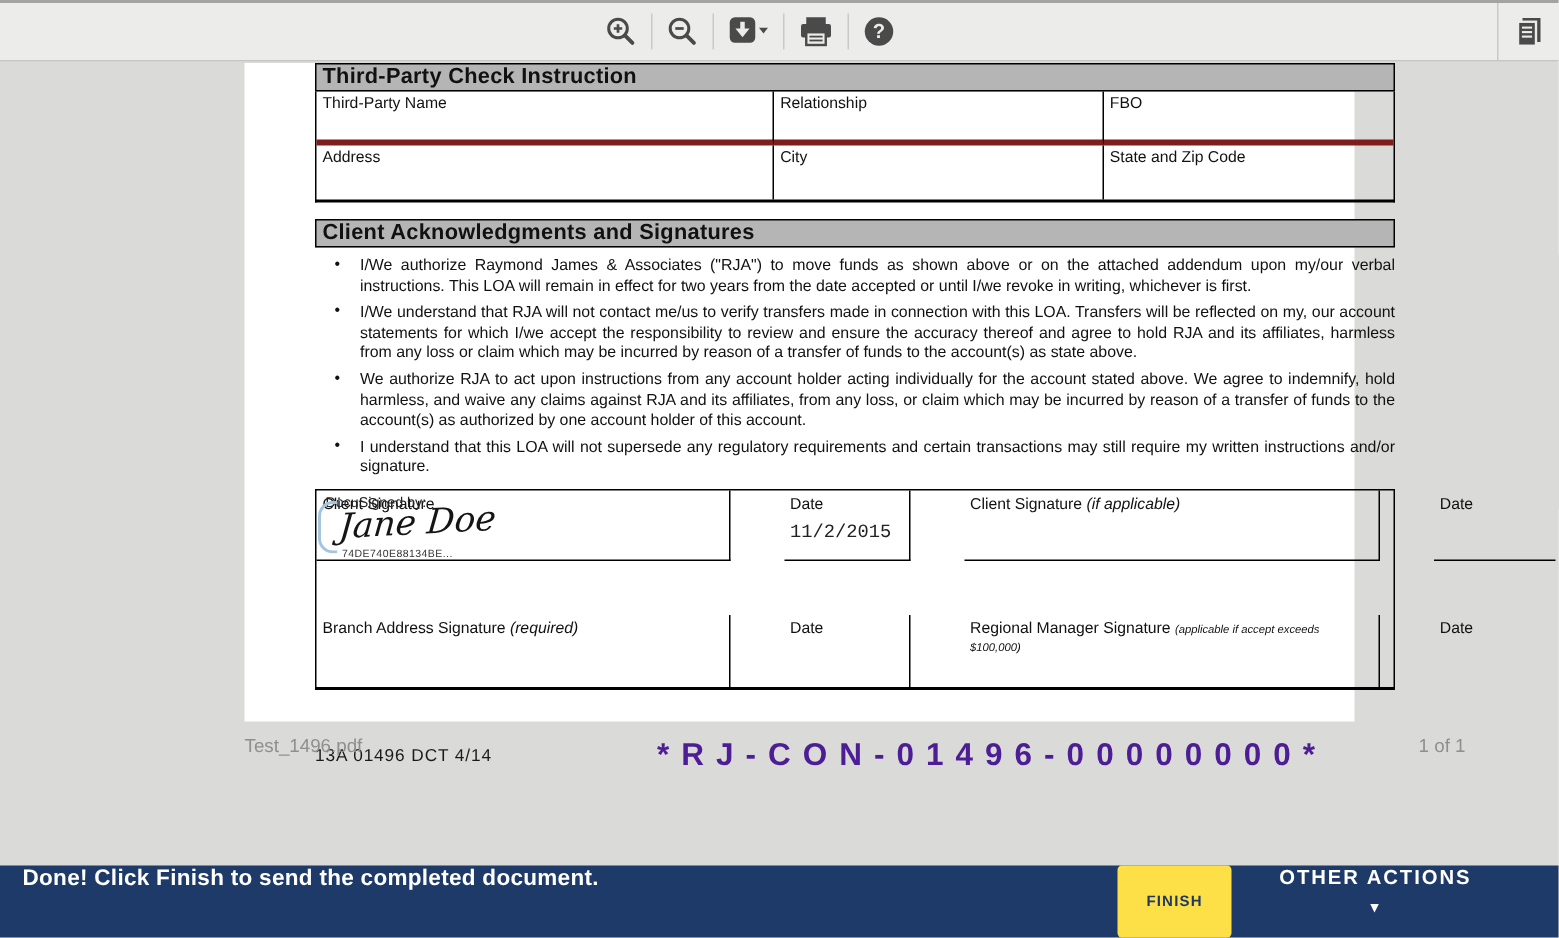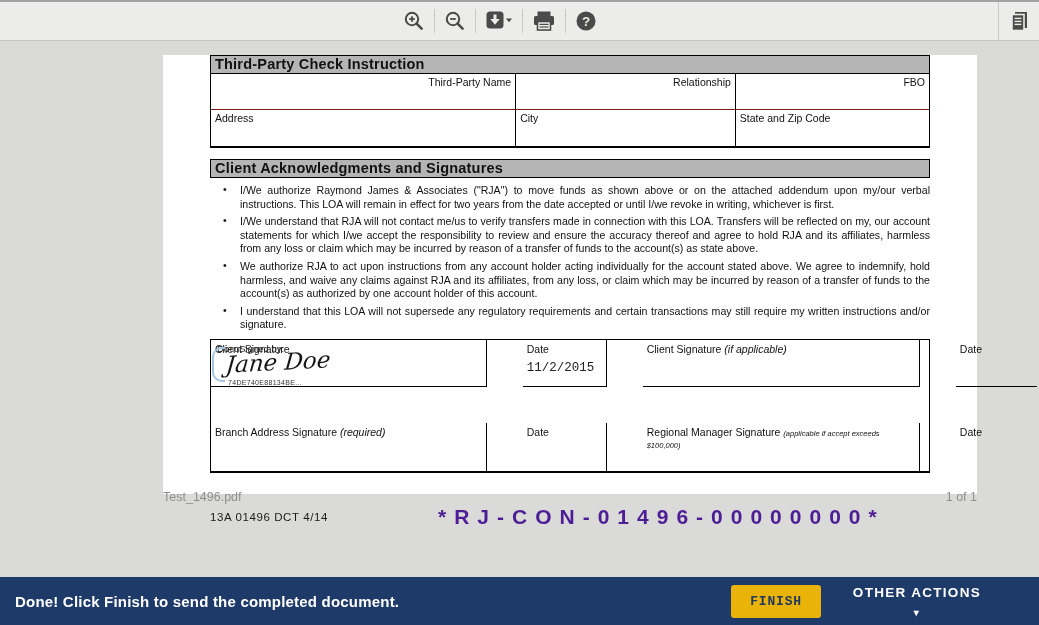"Third-Party Check Instruction" .page { top: 13px -> 0; width: 814px -> 740px }
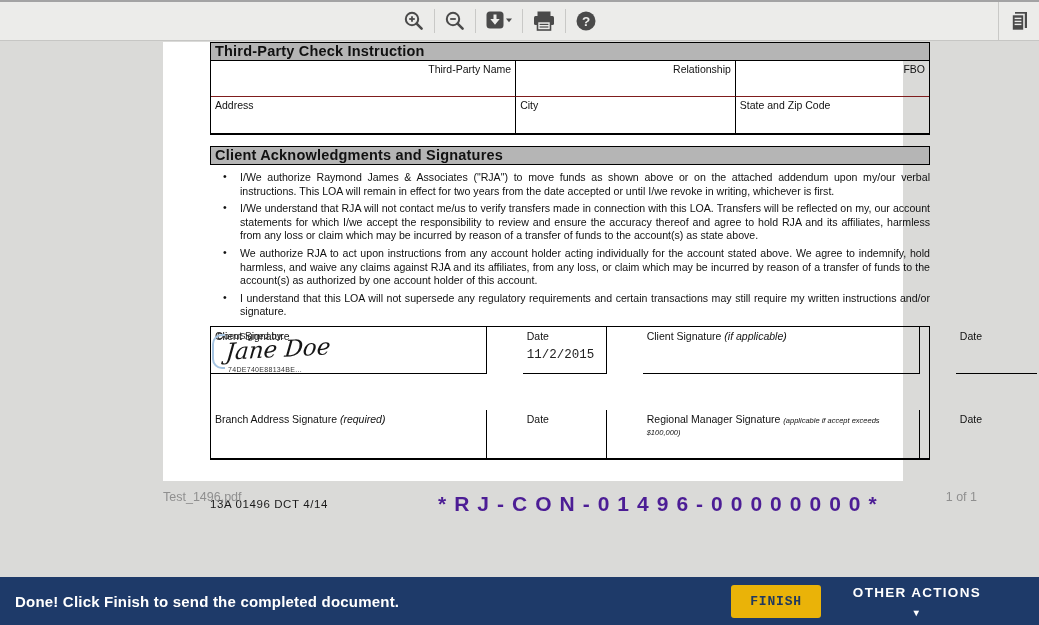"Third-Party Name" .cell.r1 { border-bottom: 1px solid #7f1d1d -> 4px solid #7f1d1d; text-align: right -> none }
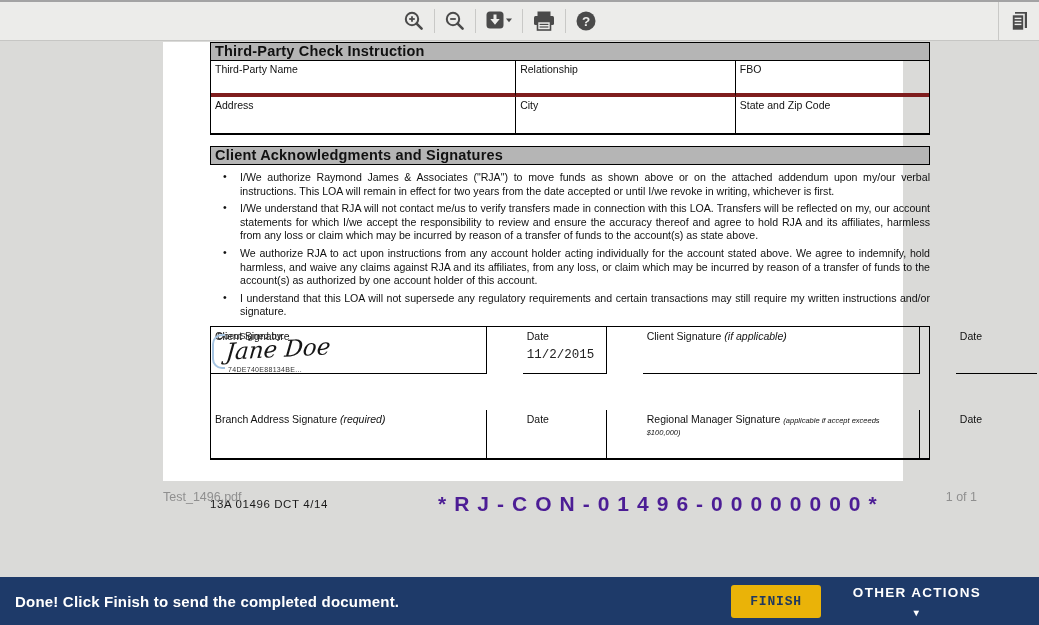"Done! Click Finish to send" .footer { align-items: center -> none }
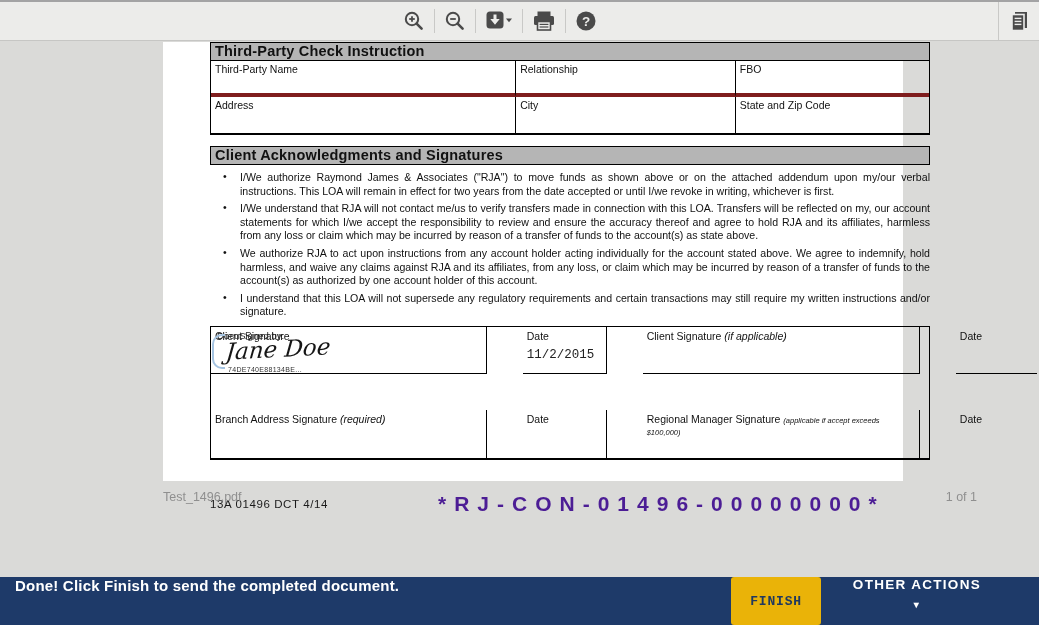"FINISH" .finish-btn { background: #eab308 -> #fde047; font-family: Liberation Mono, monospace -> Liberation Sans, sans-serif; font-size: 13px -> 10px }
